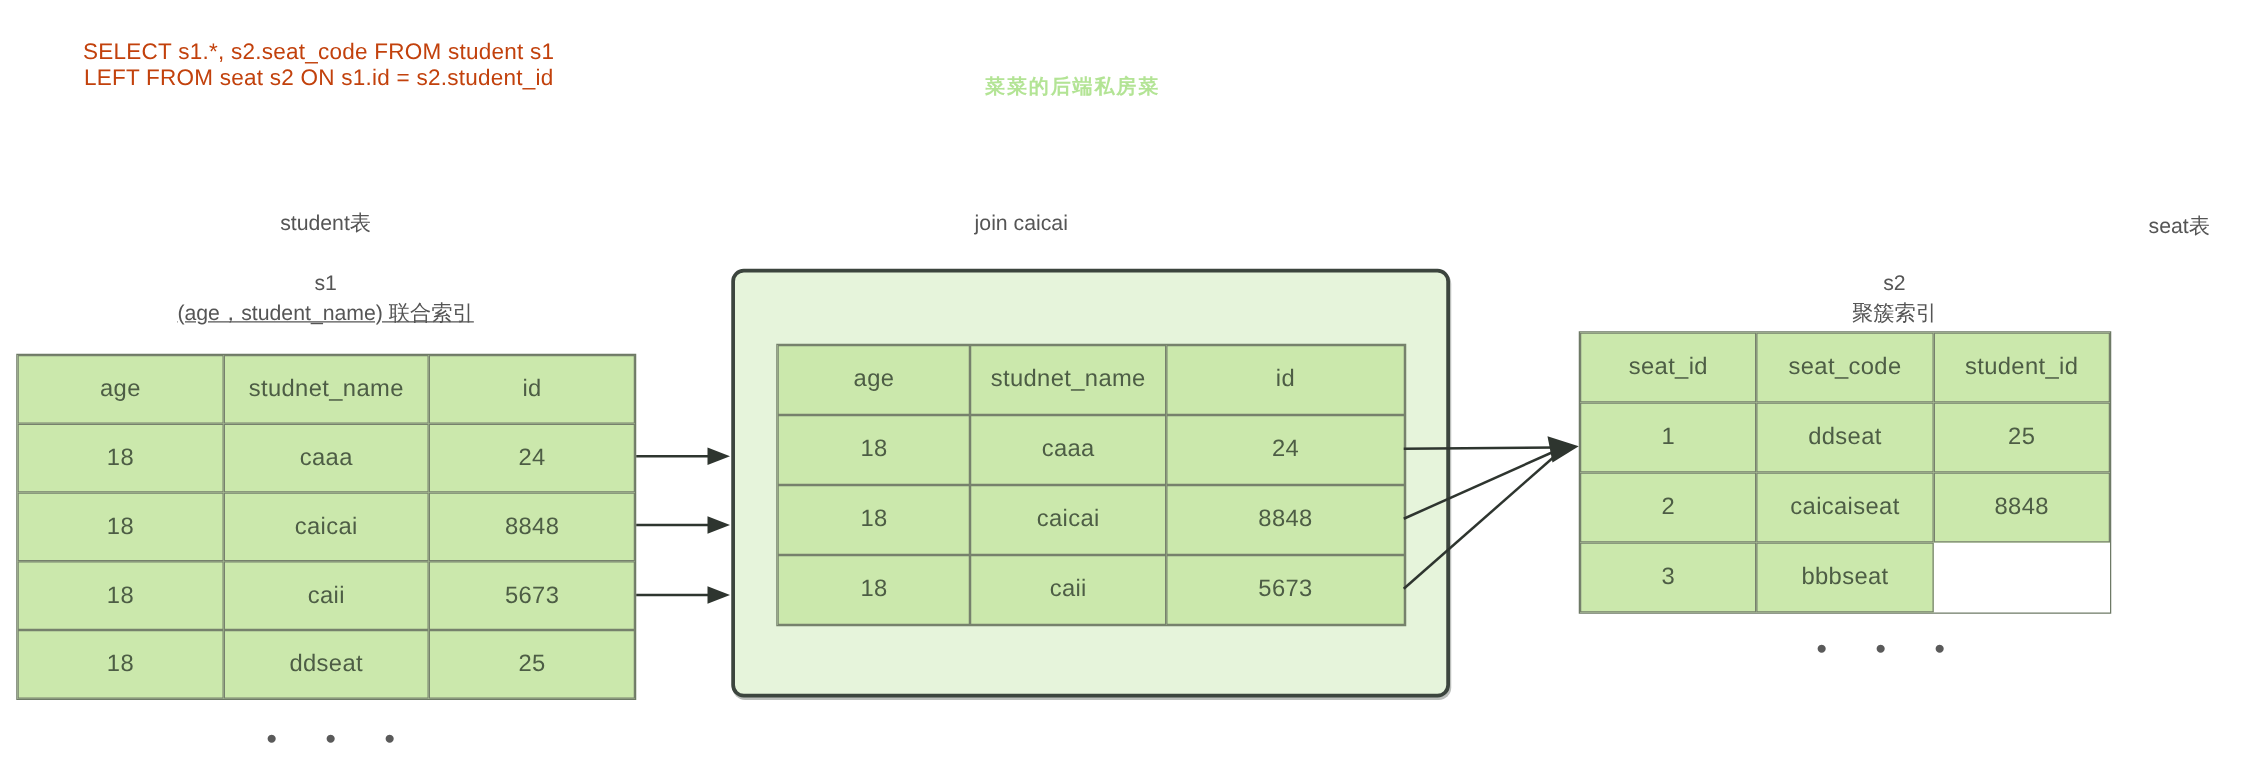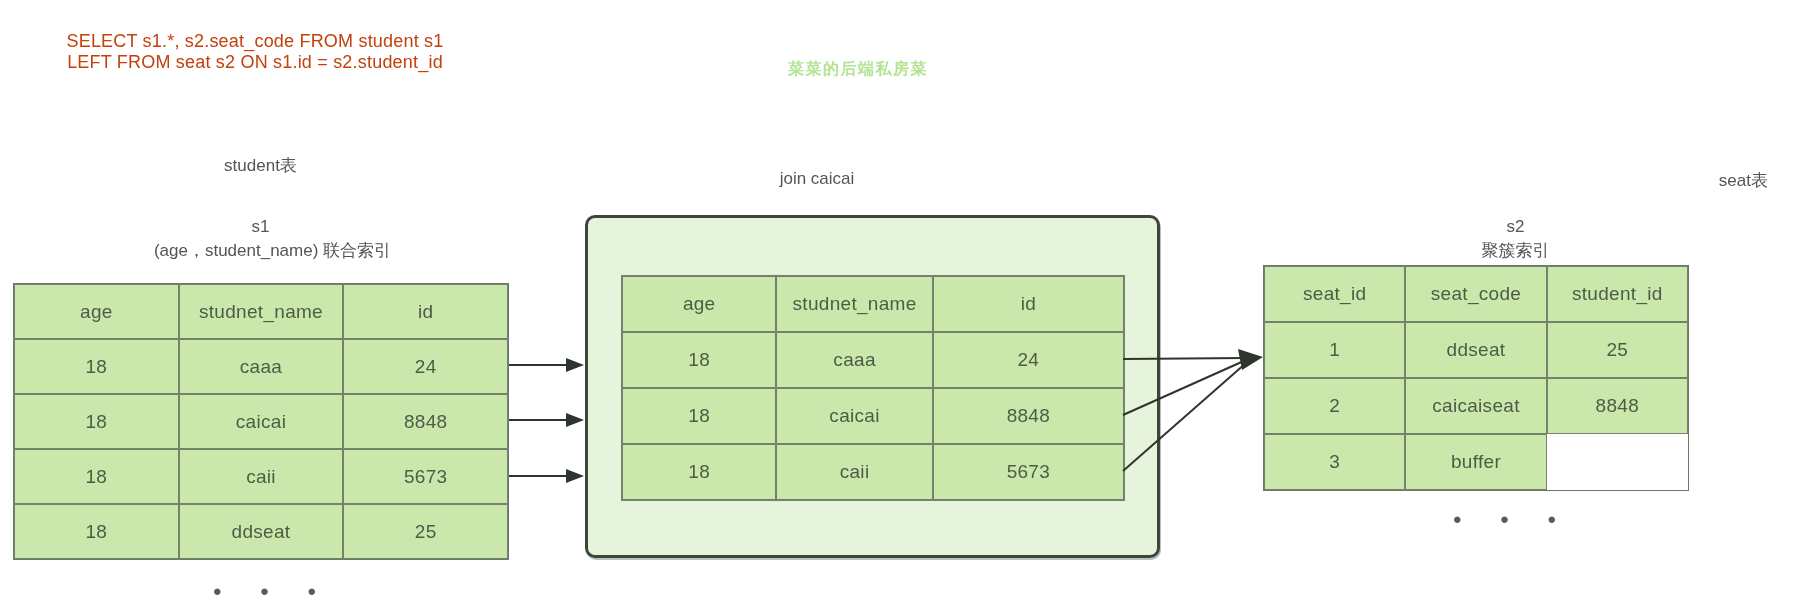"student表" .student-title { top: 154px -> 167px }
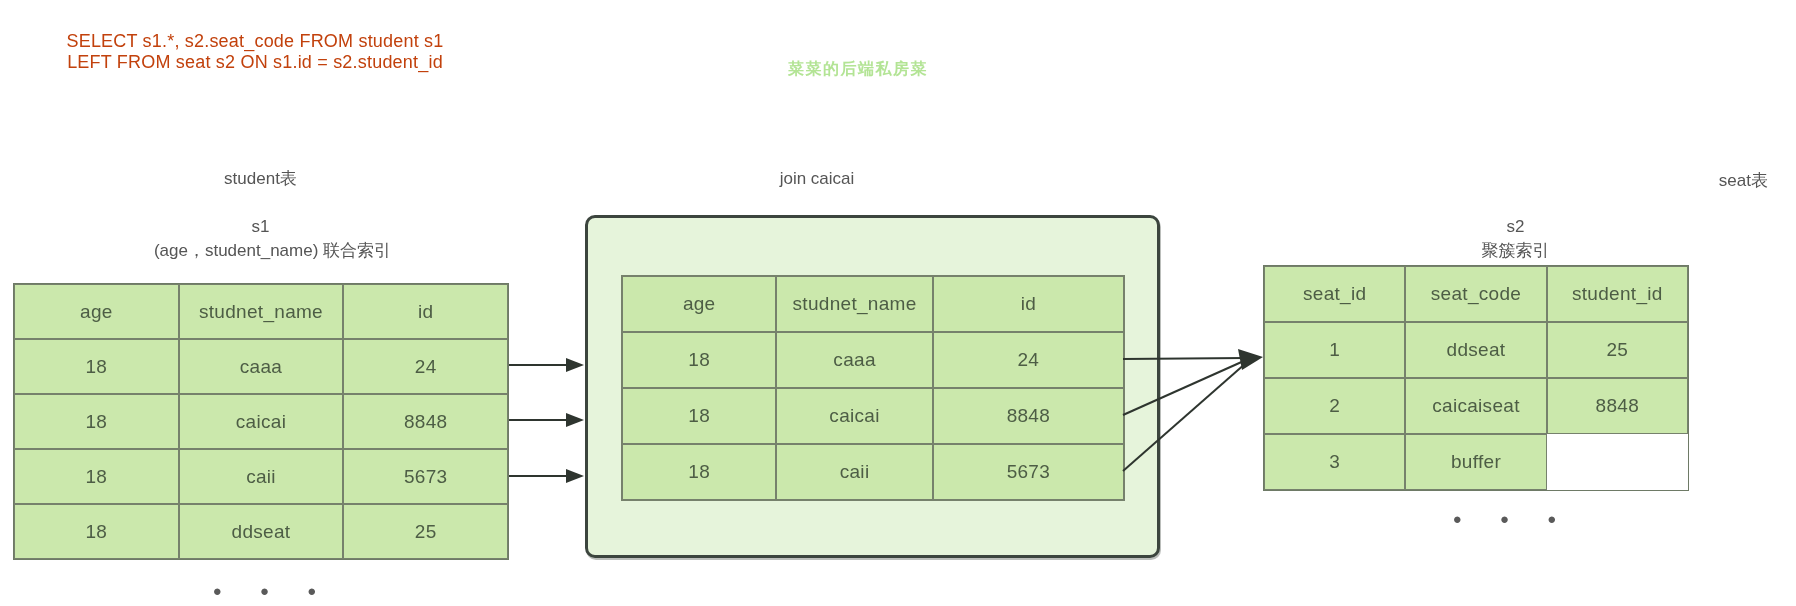"(age，student_name) 联合索引" .student-index { left: 25px -> 13px; text-decoration: none -> underline }
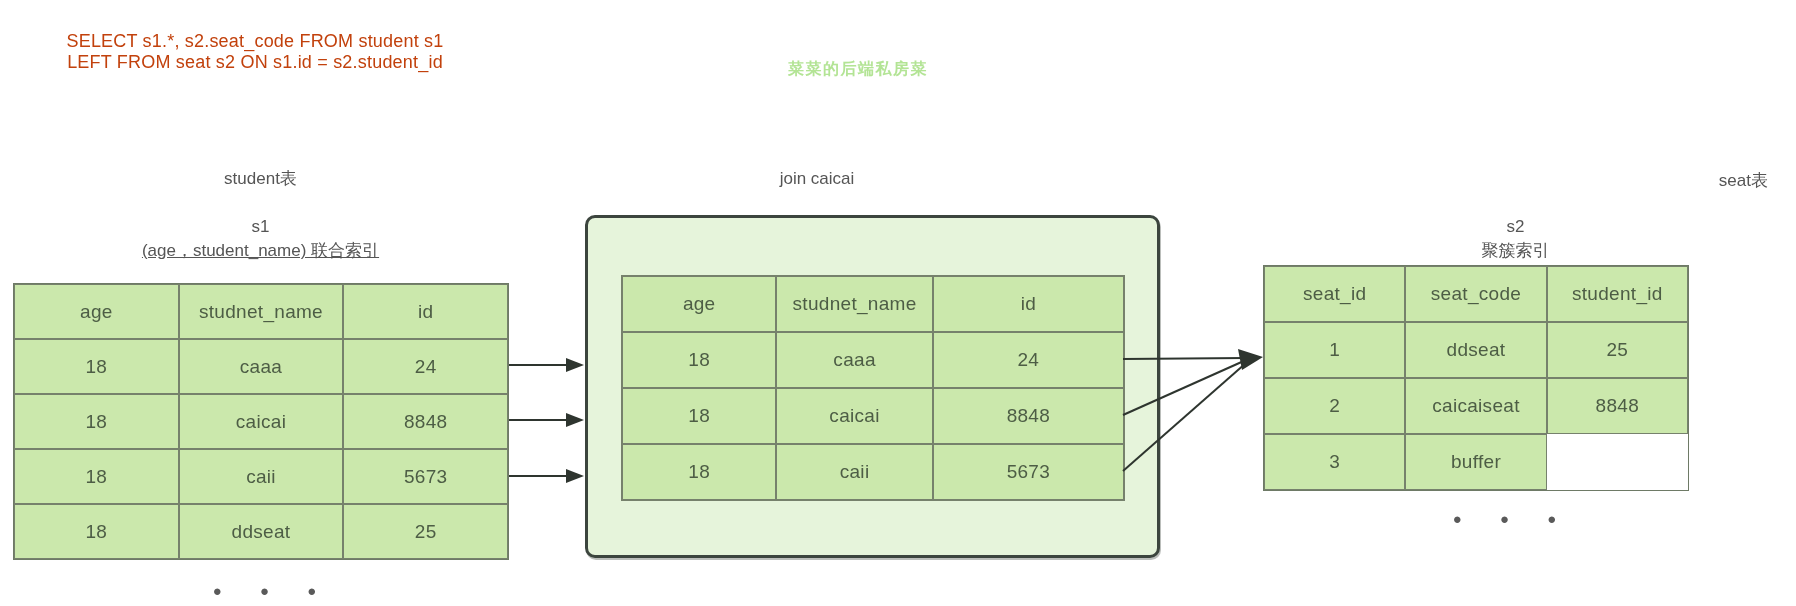"buffer" div.tcell { text: buffer -> bbbseat }
